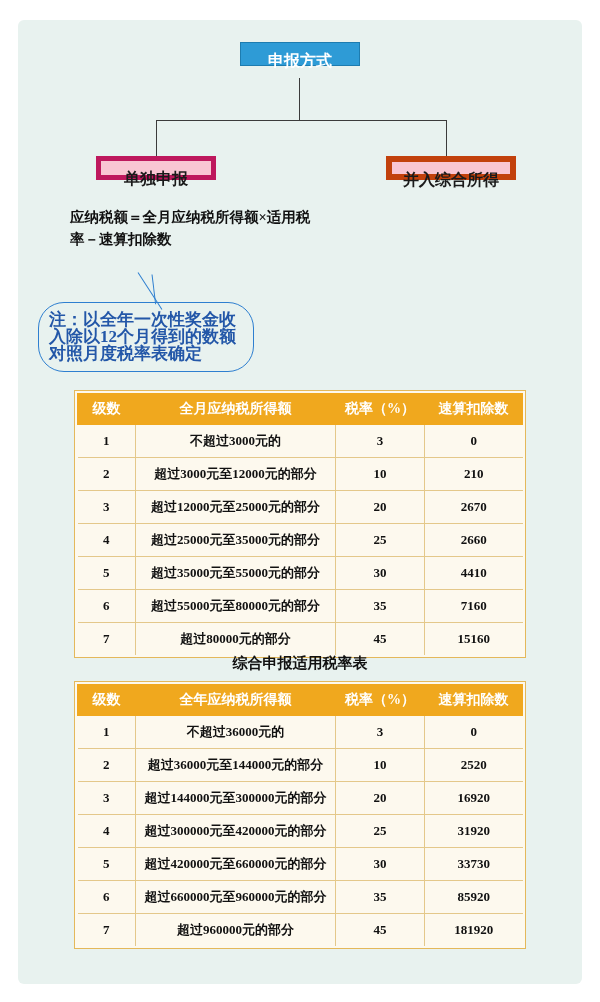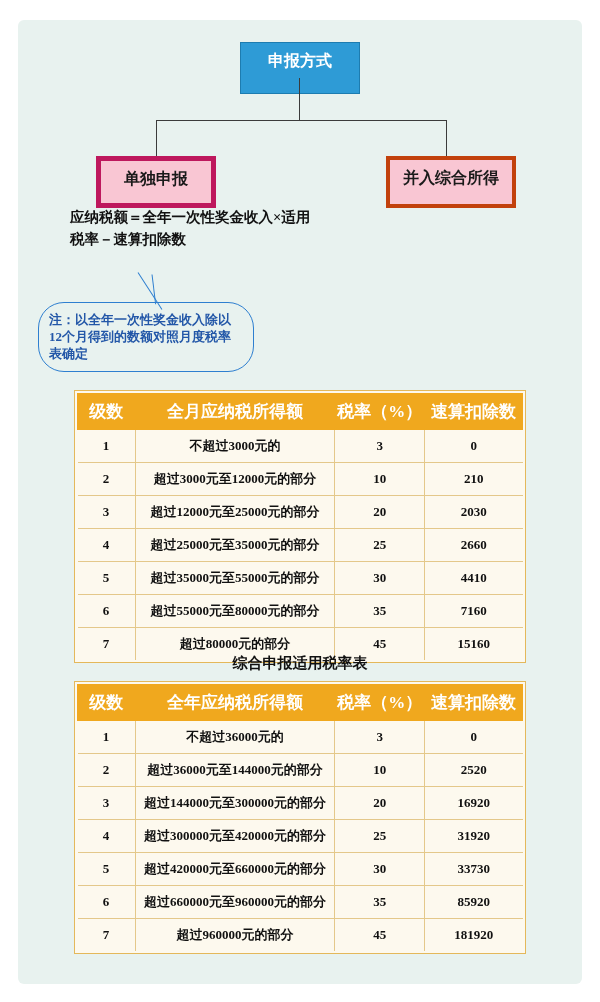"申报方式" .node { height: 52px -> 24px }
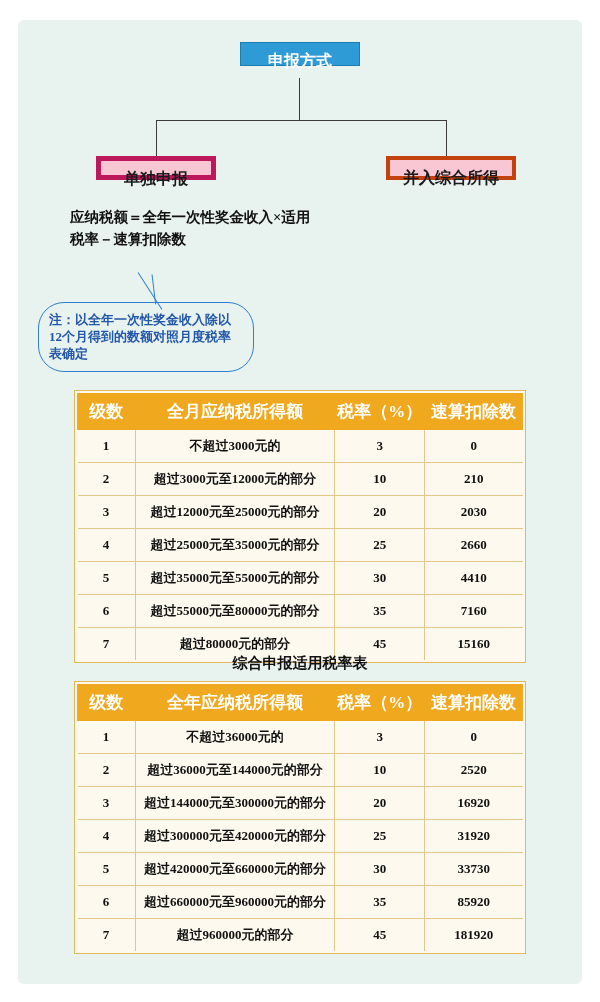"并入综合所得" .node-right { border: 4px solid #c2410c -> 6px solid #c2410c }
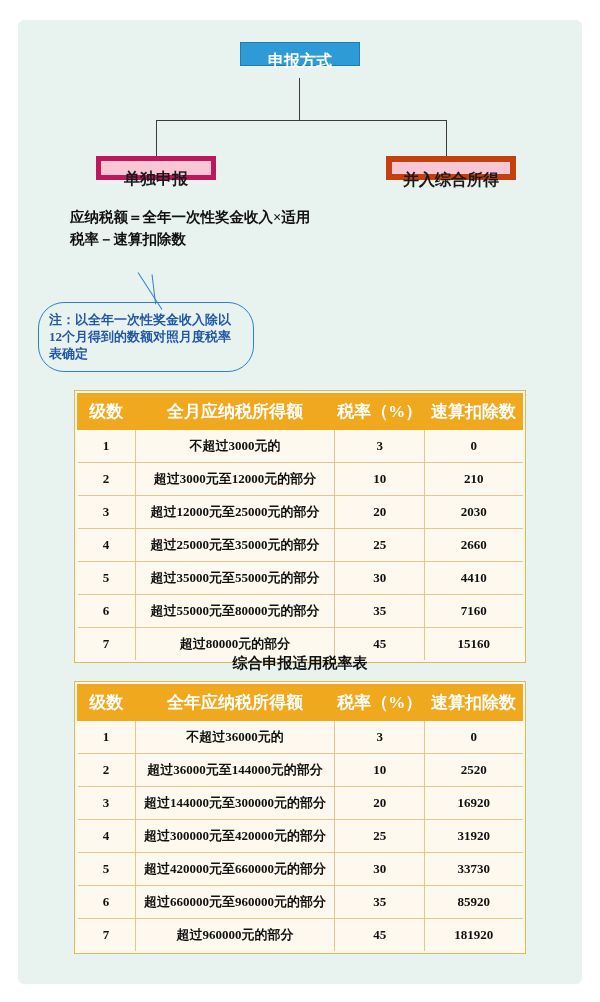"应纳税额＝全年一次性奖金收入×适用税率－速算扣除数" div.formula { text: 年一次性奖金收入 -> 月应纳税所得额 }
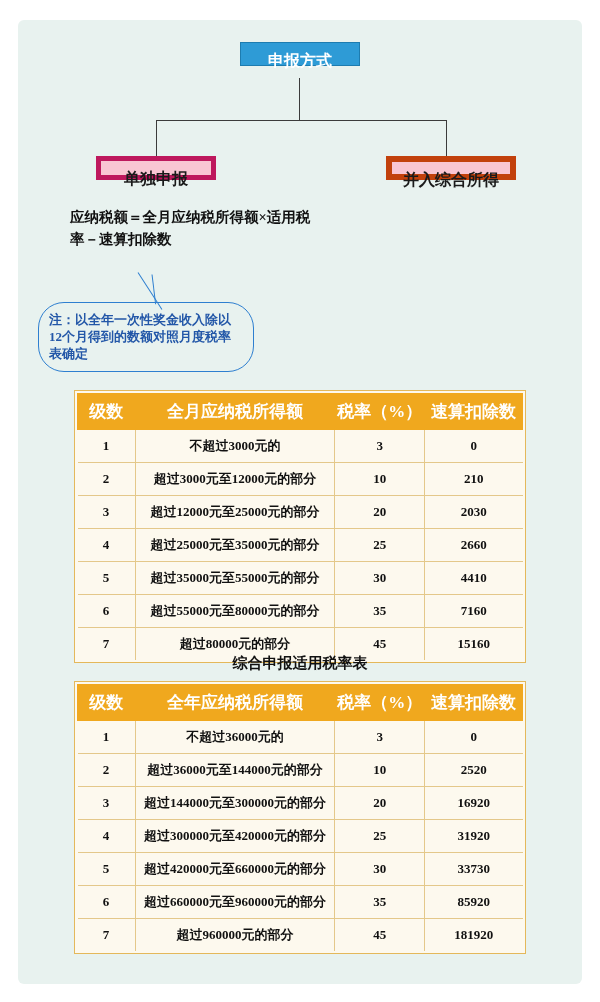"注：以全年一次性奖金收入除以12个月得到的数额对照月度税率表确定" .note { font-size: 13px -> 17px }
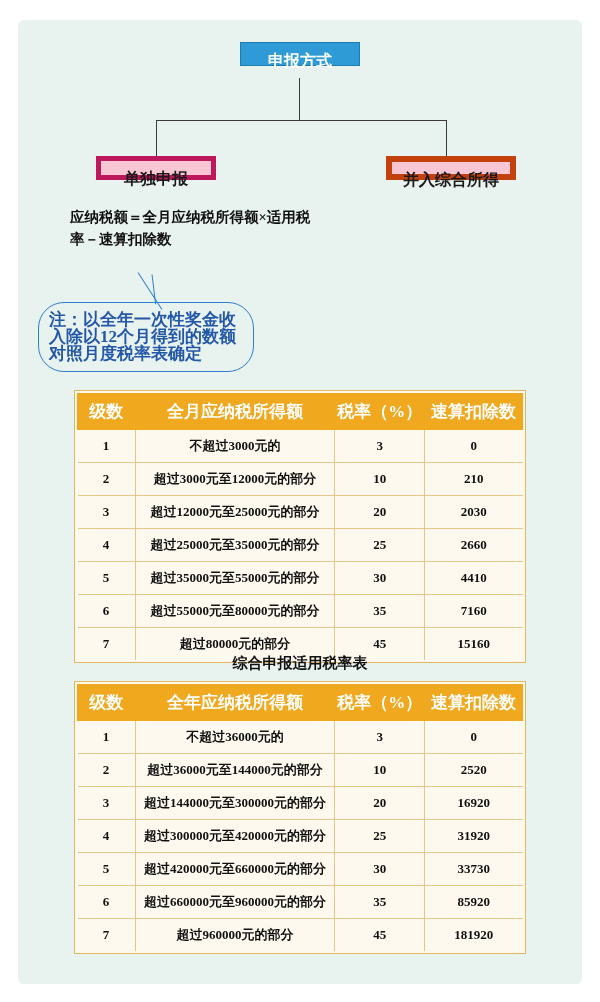"级数" thead th { font-size: 17px -> 14px }
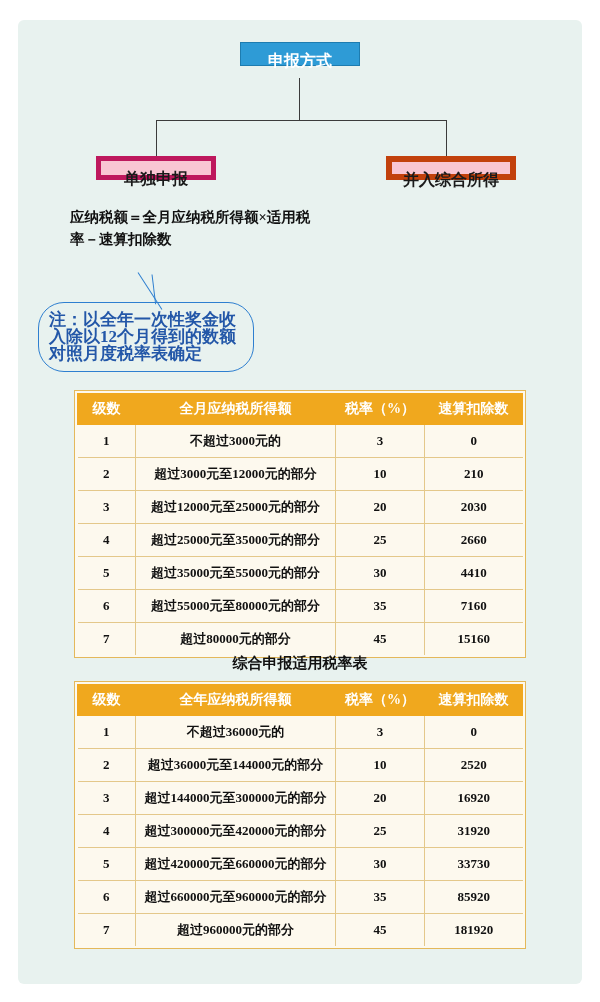"2030" td { text: 2030 -> 2670 }
